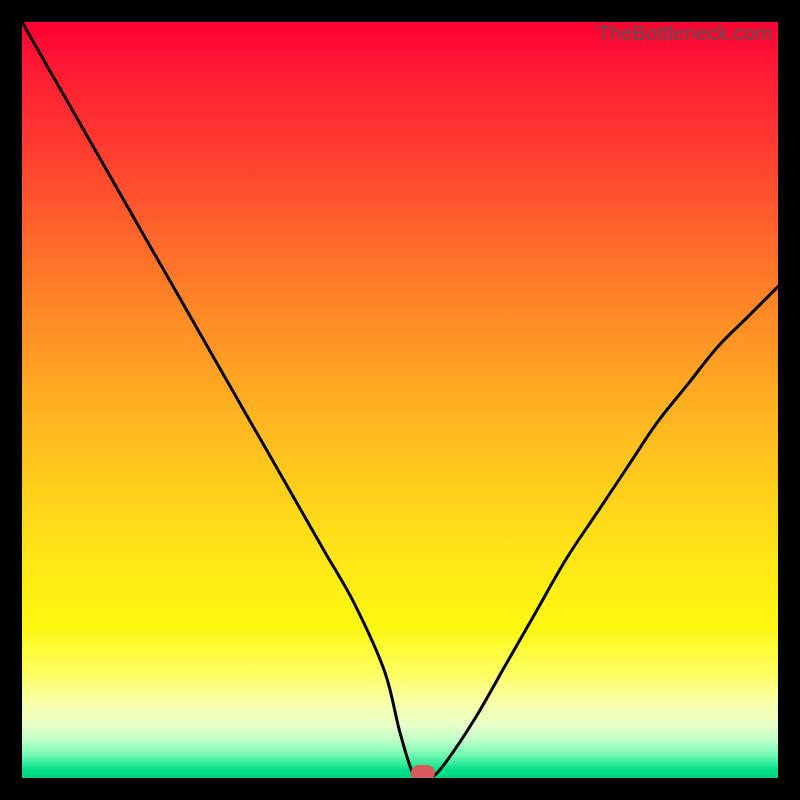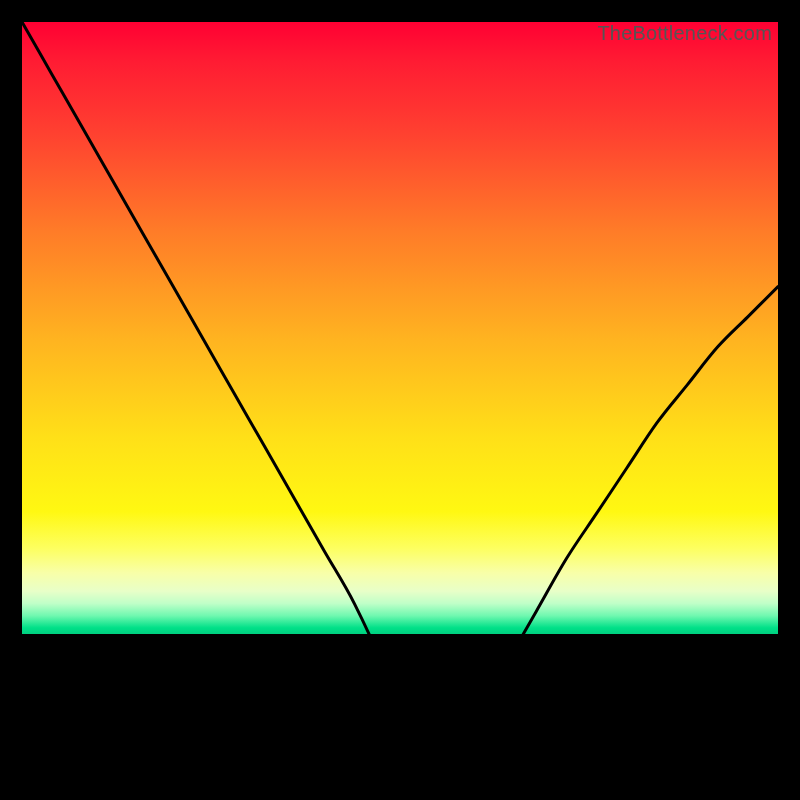"TheBottleneck.com" .plot-area { height: 612px -> 756px }
